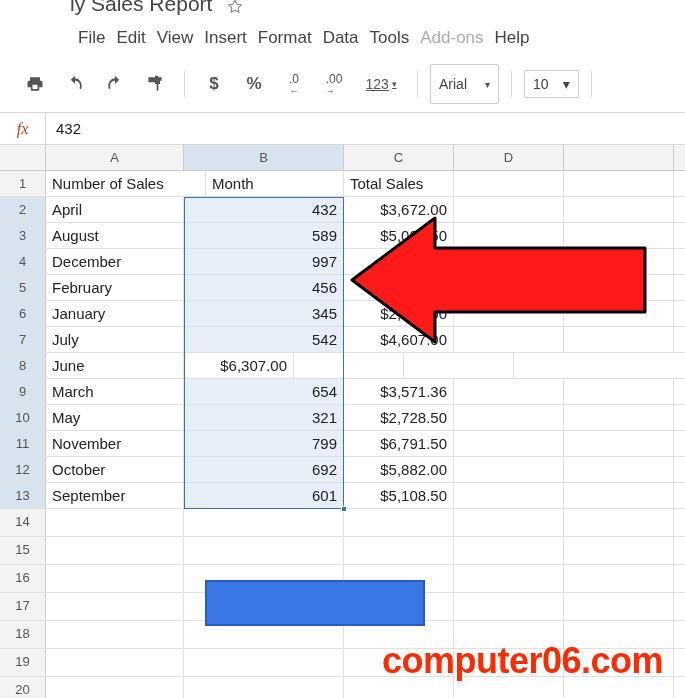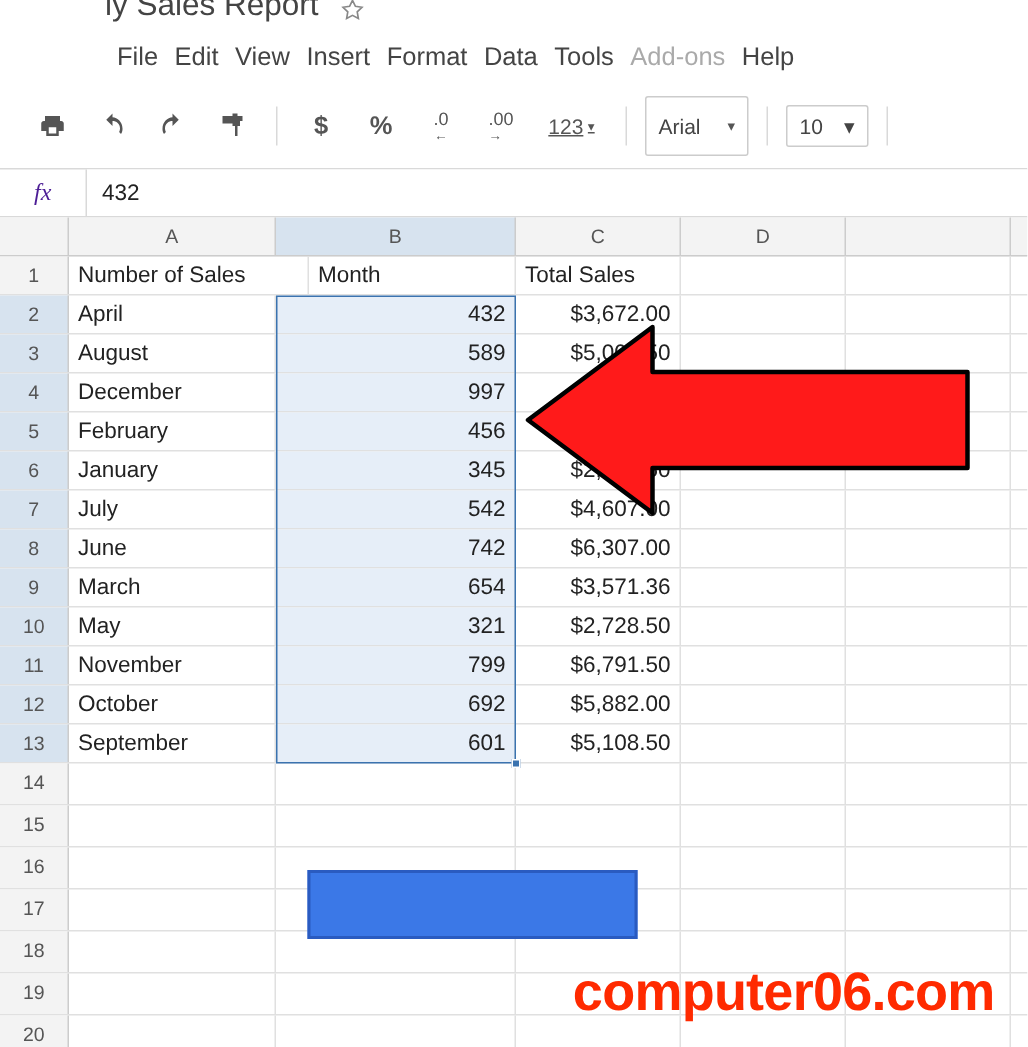"fx" .fx { color: #4c1d95 -> #c2410c; width: 58px -> 46px }
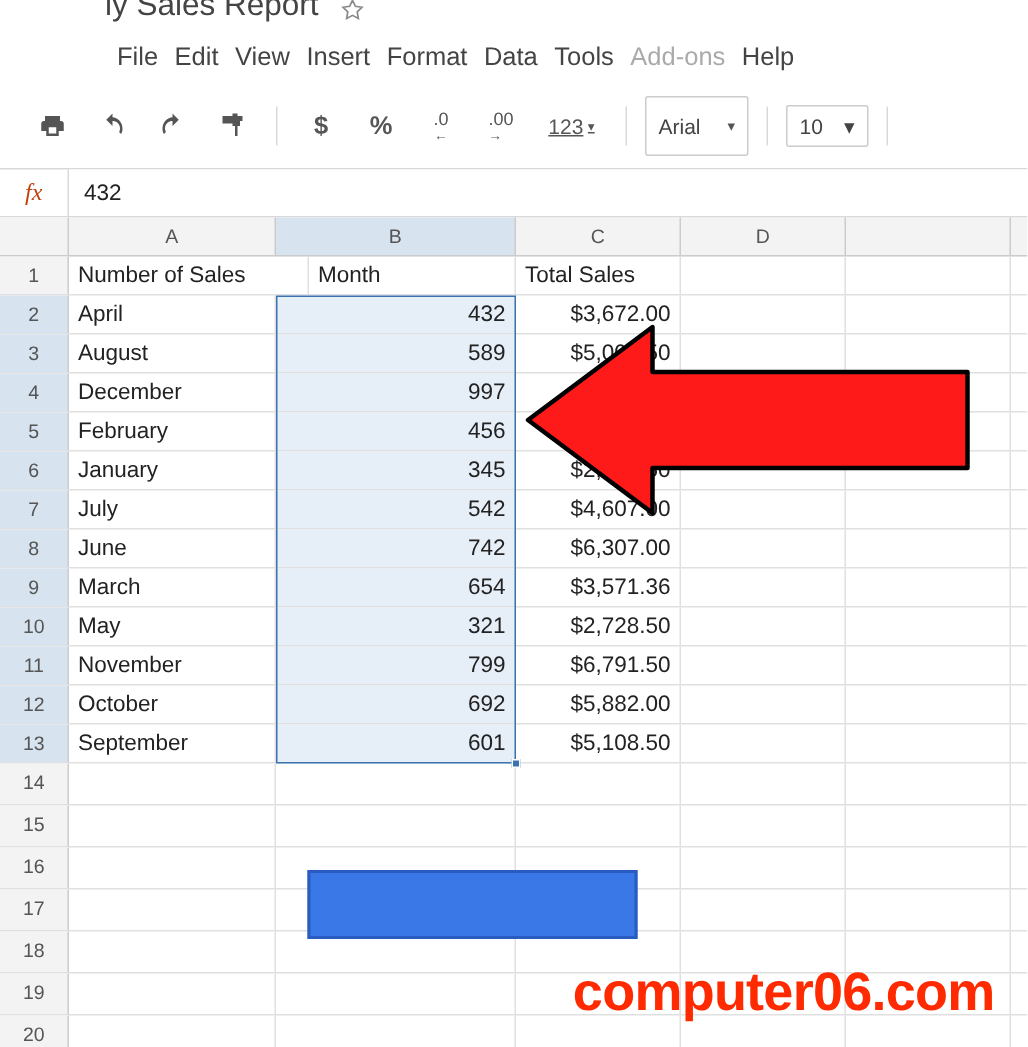"742" div.cell { html: <div>742</div> -> none }
